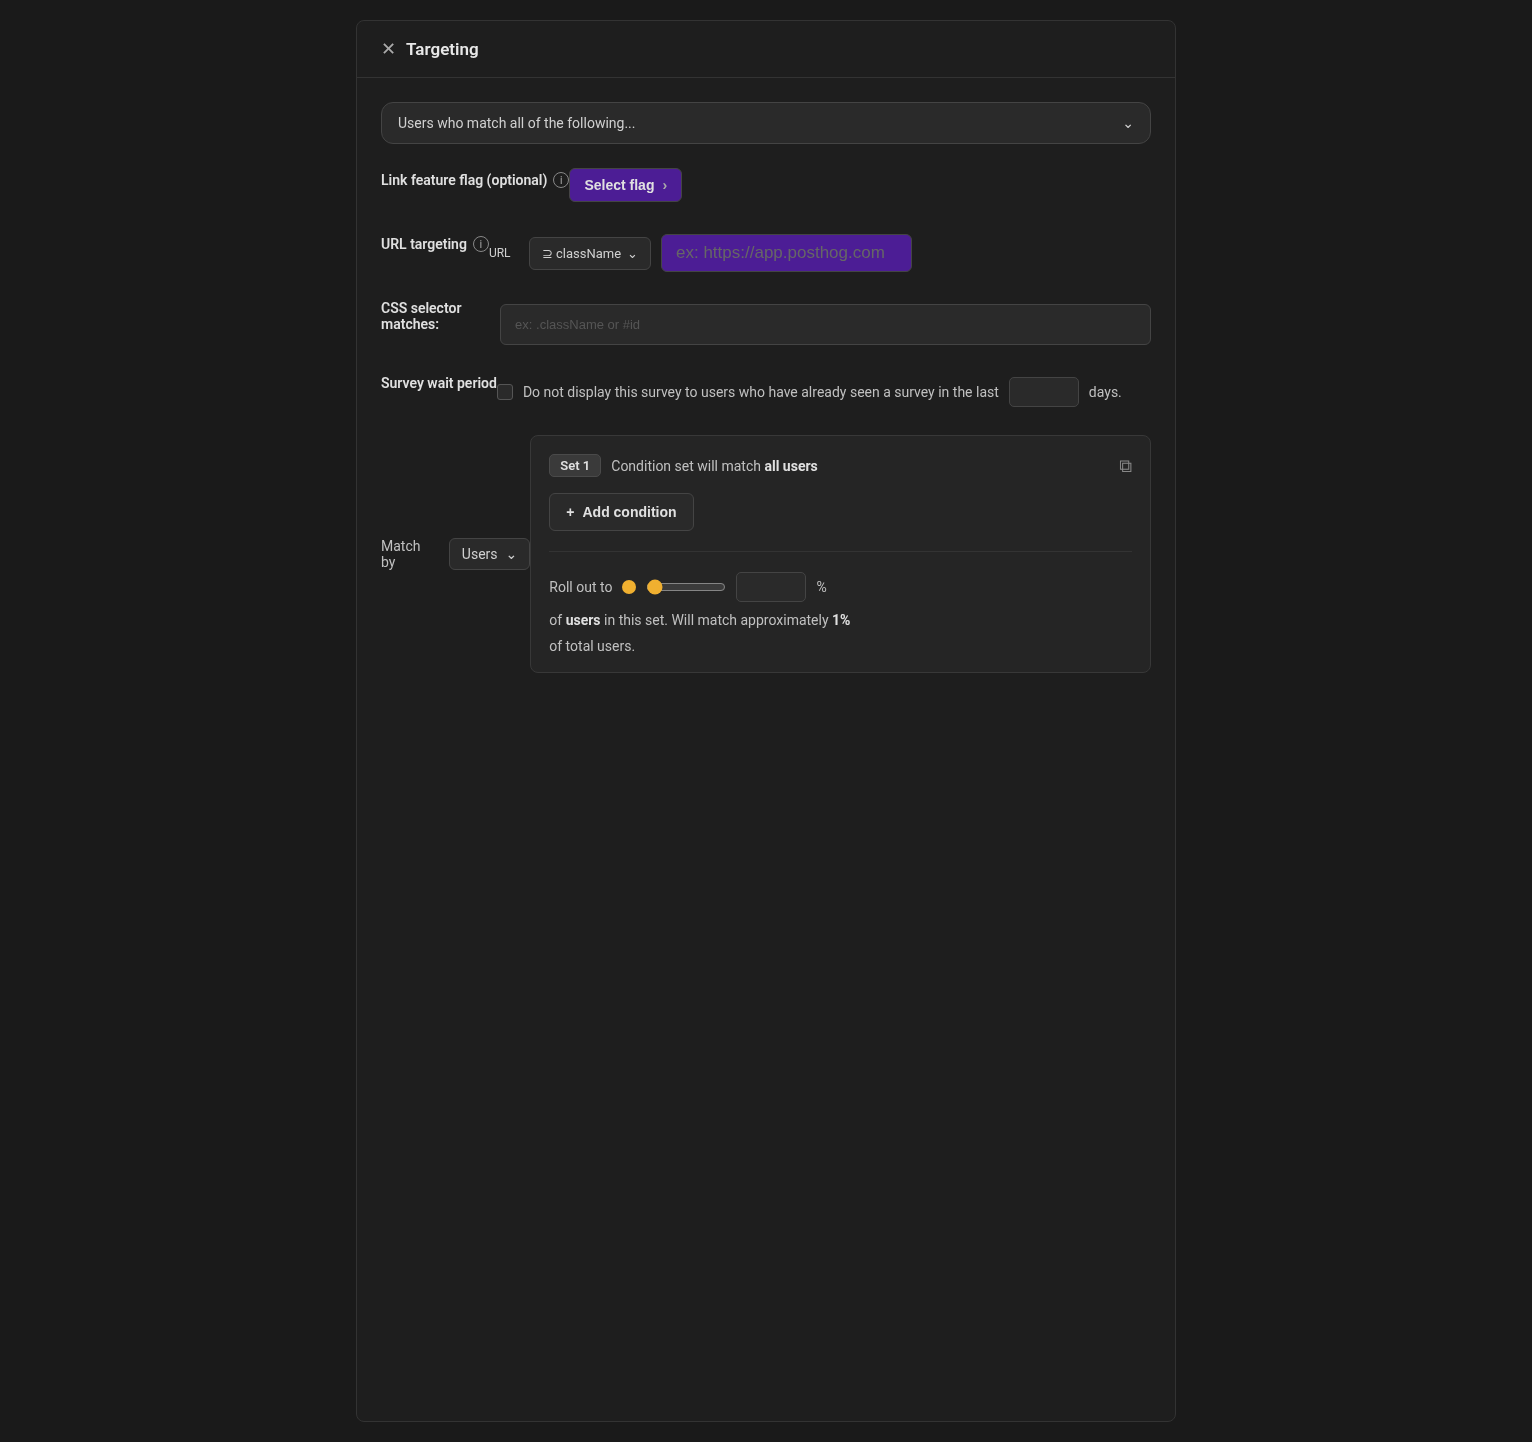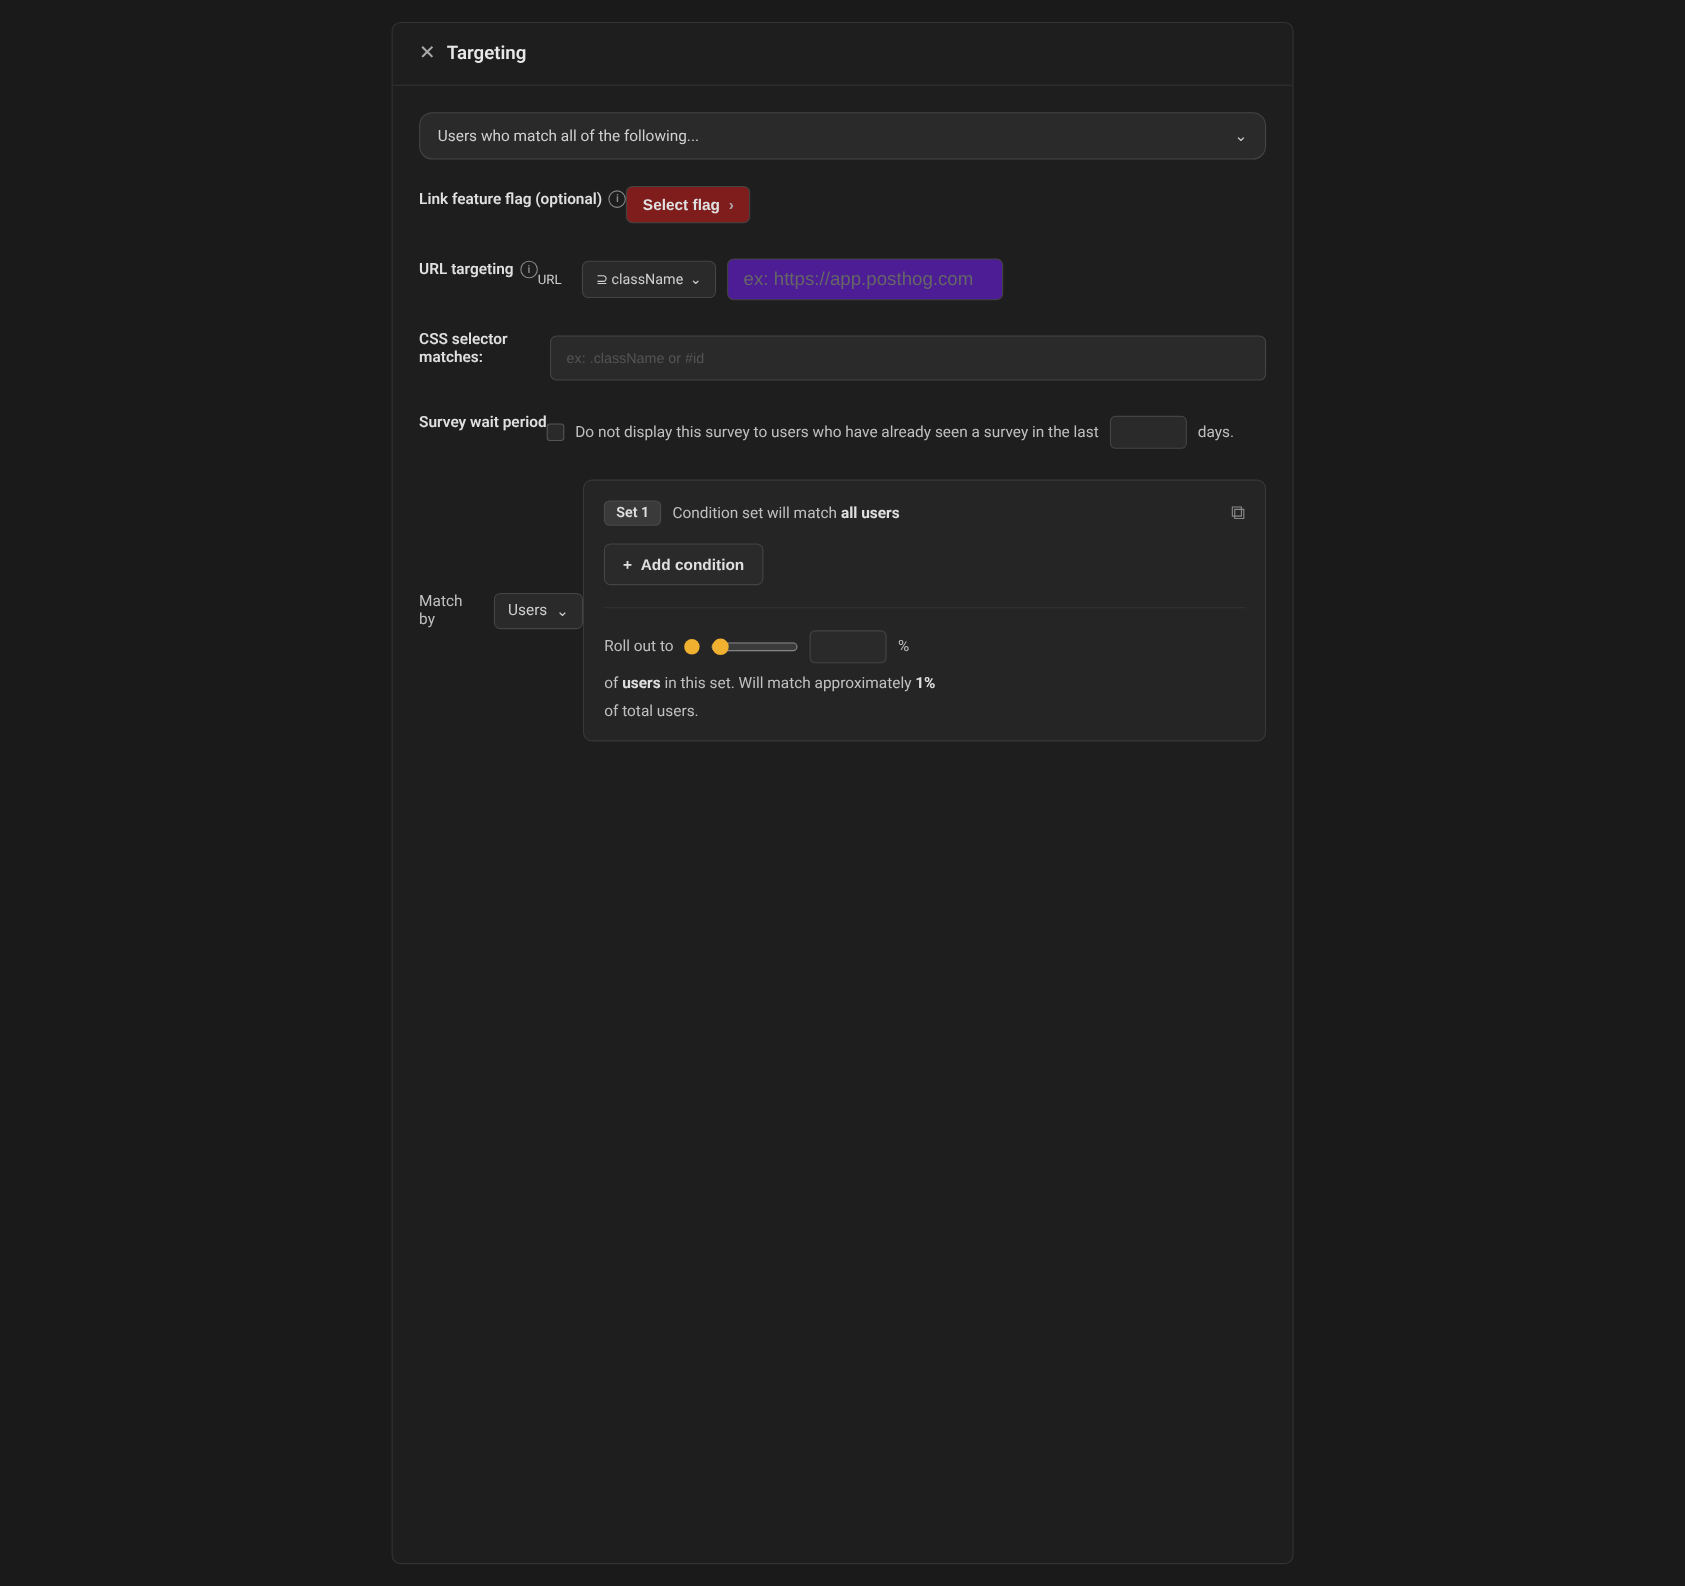"Select flag" .select-flag-btn { background: #7f1d1d -> #4c1d95 }
